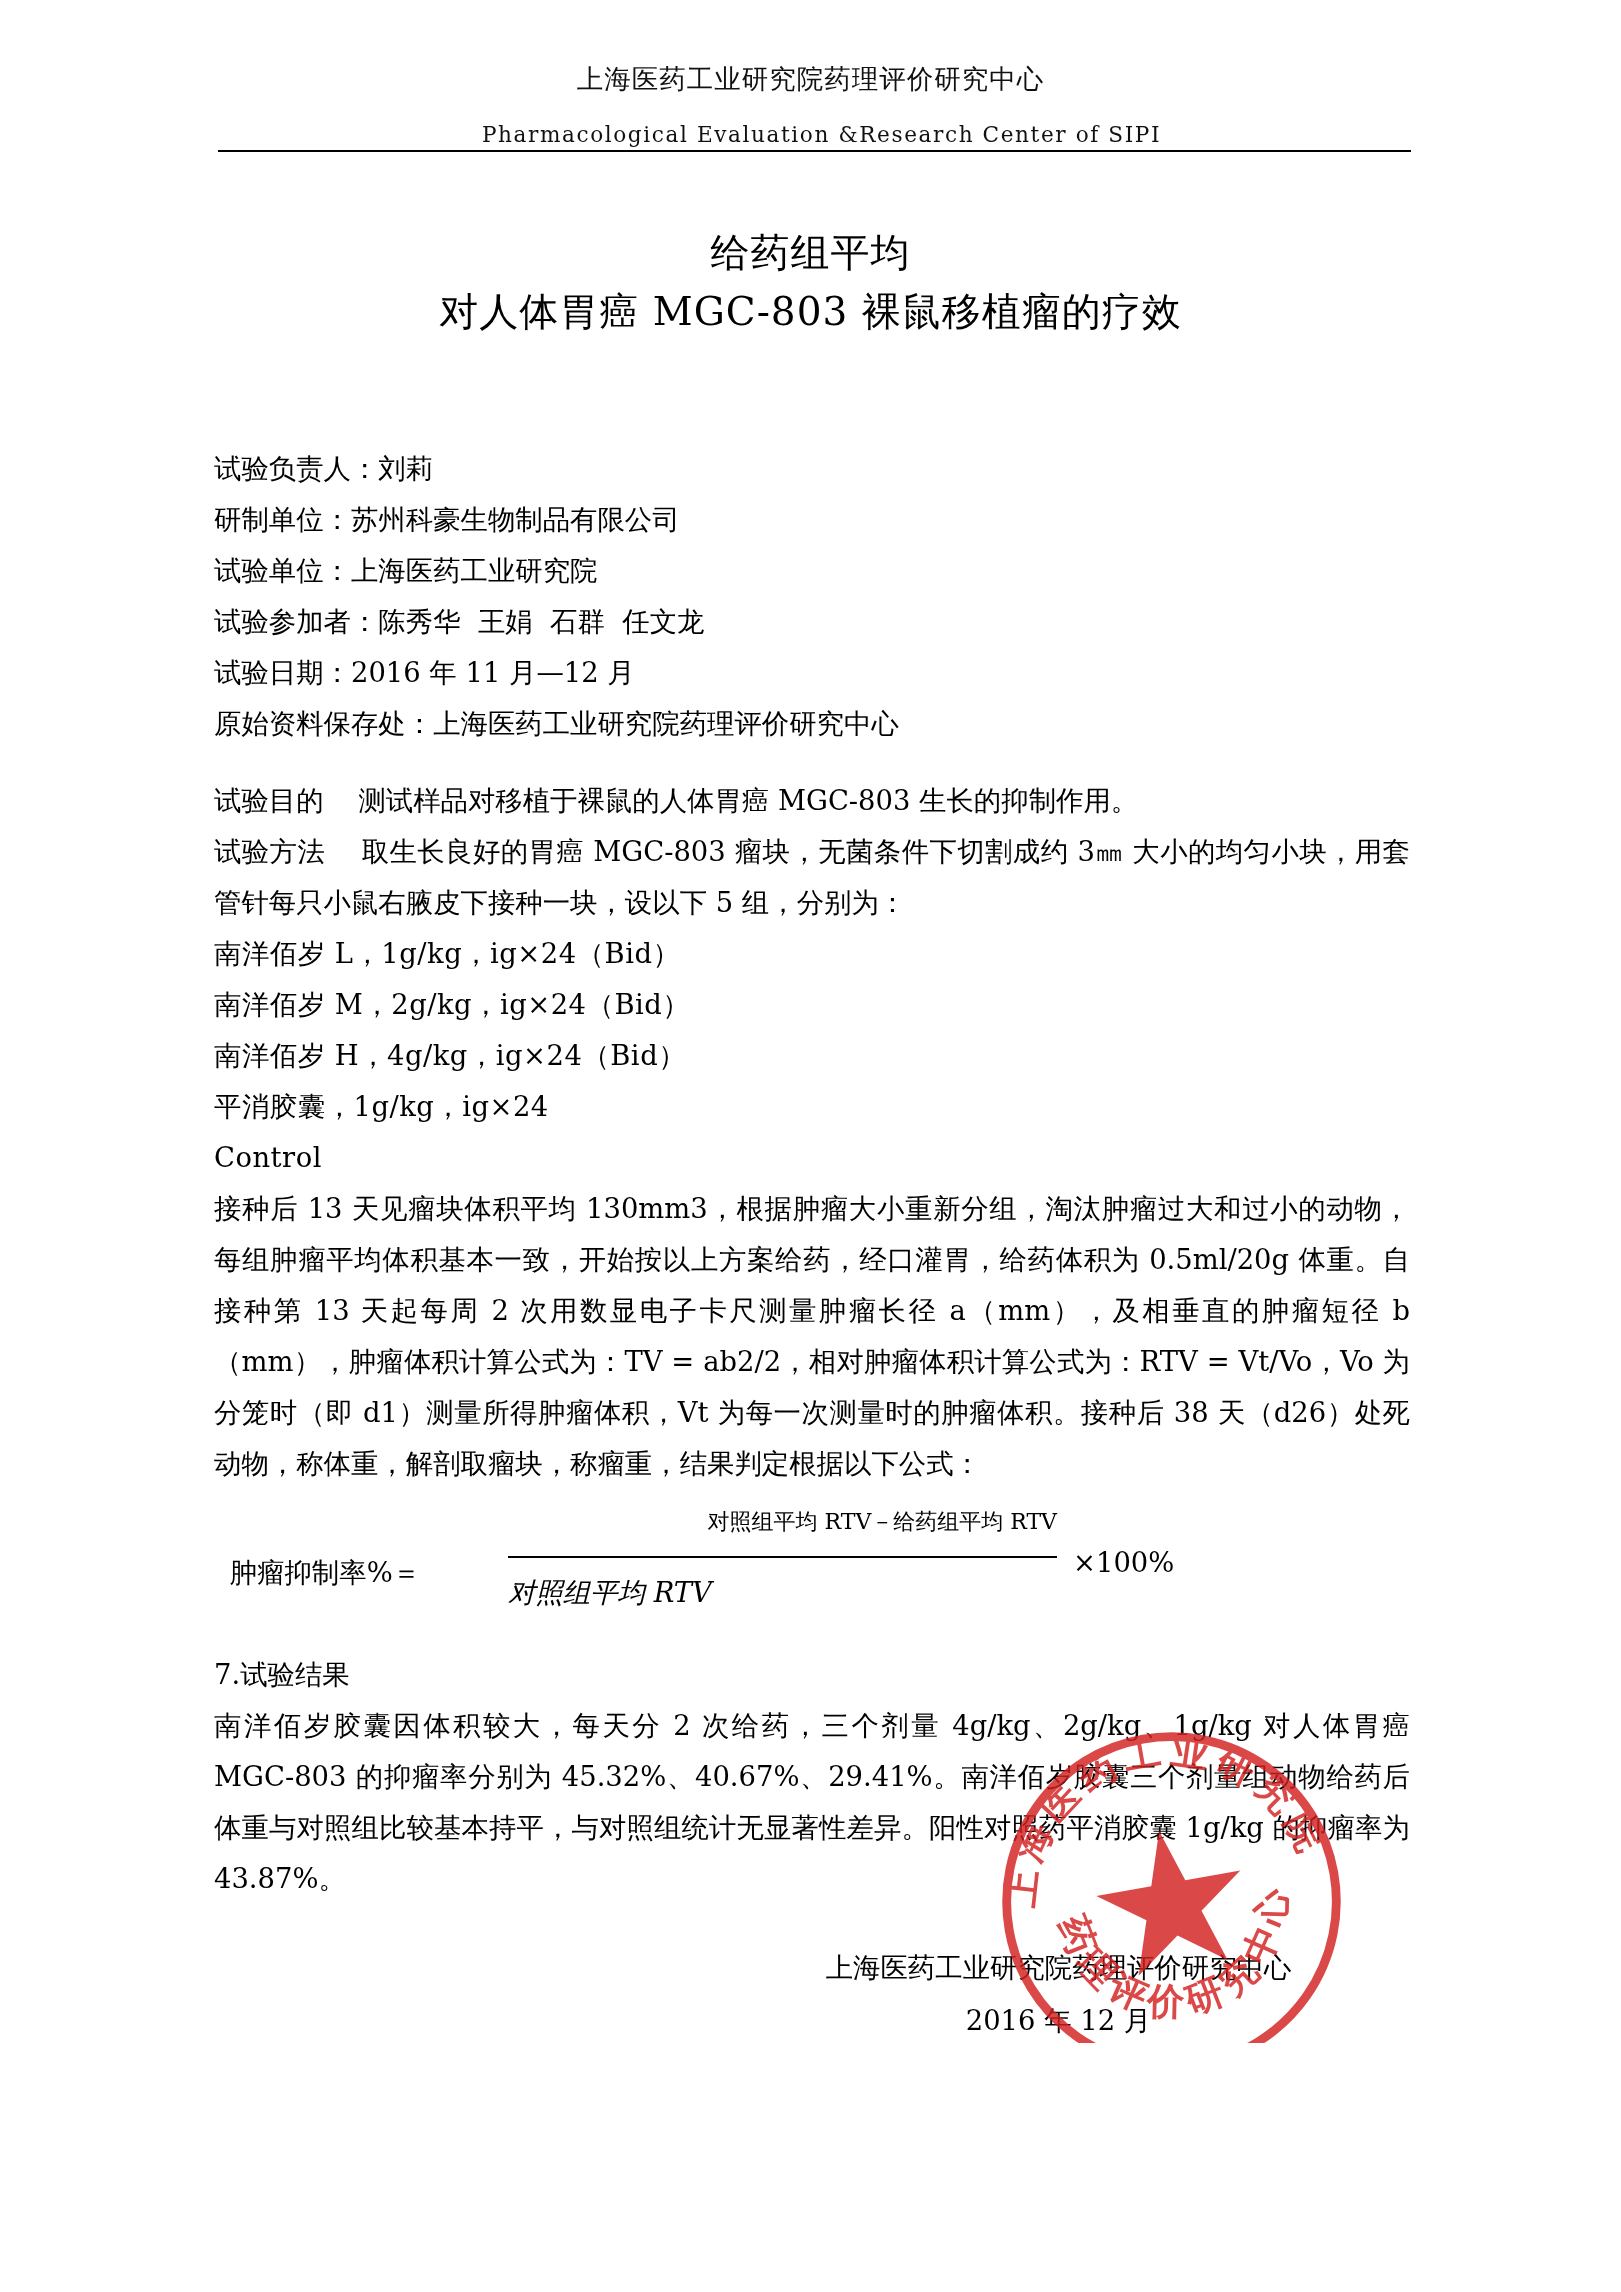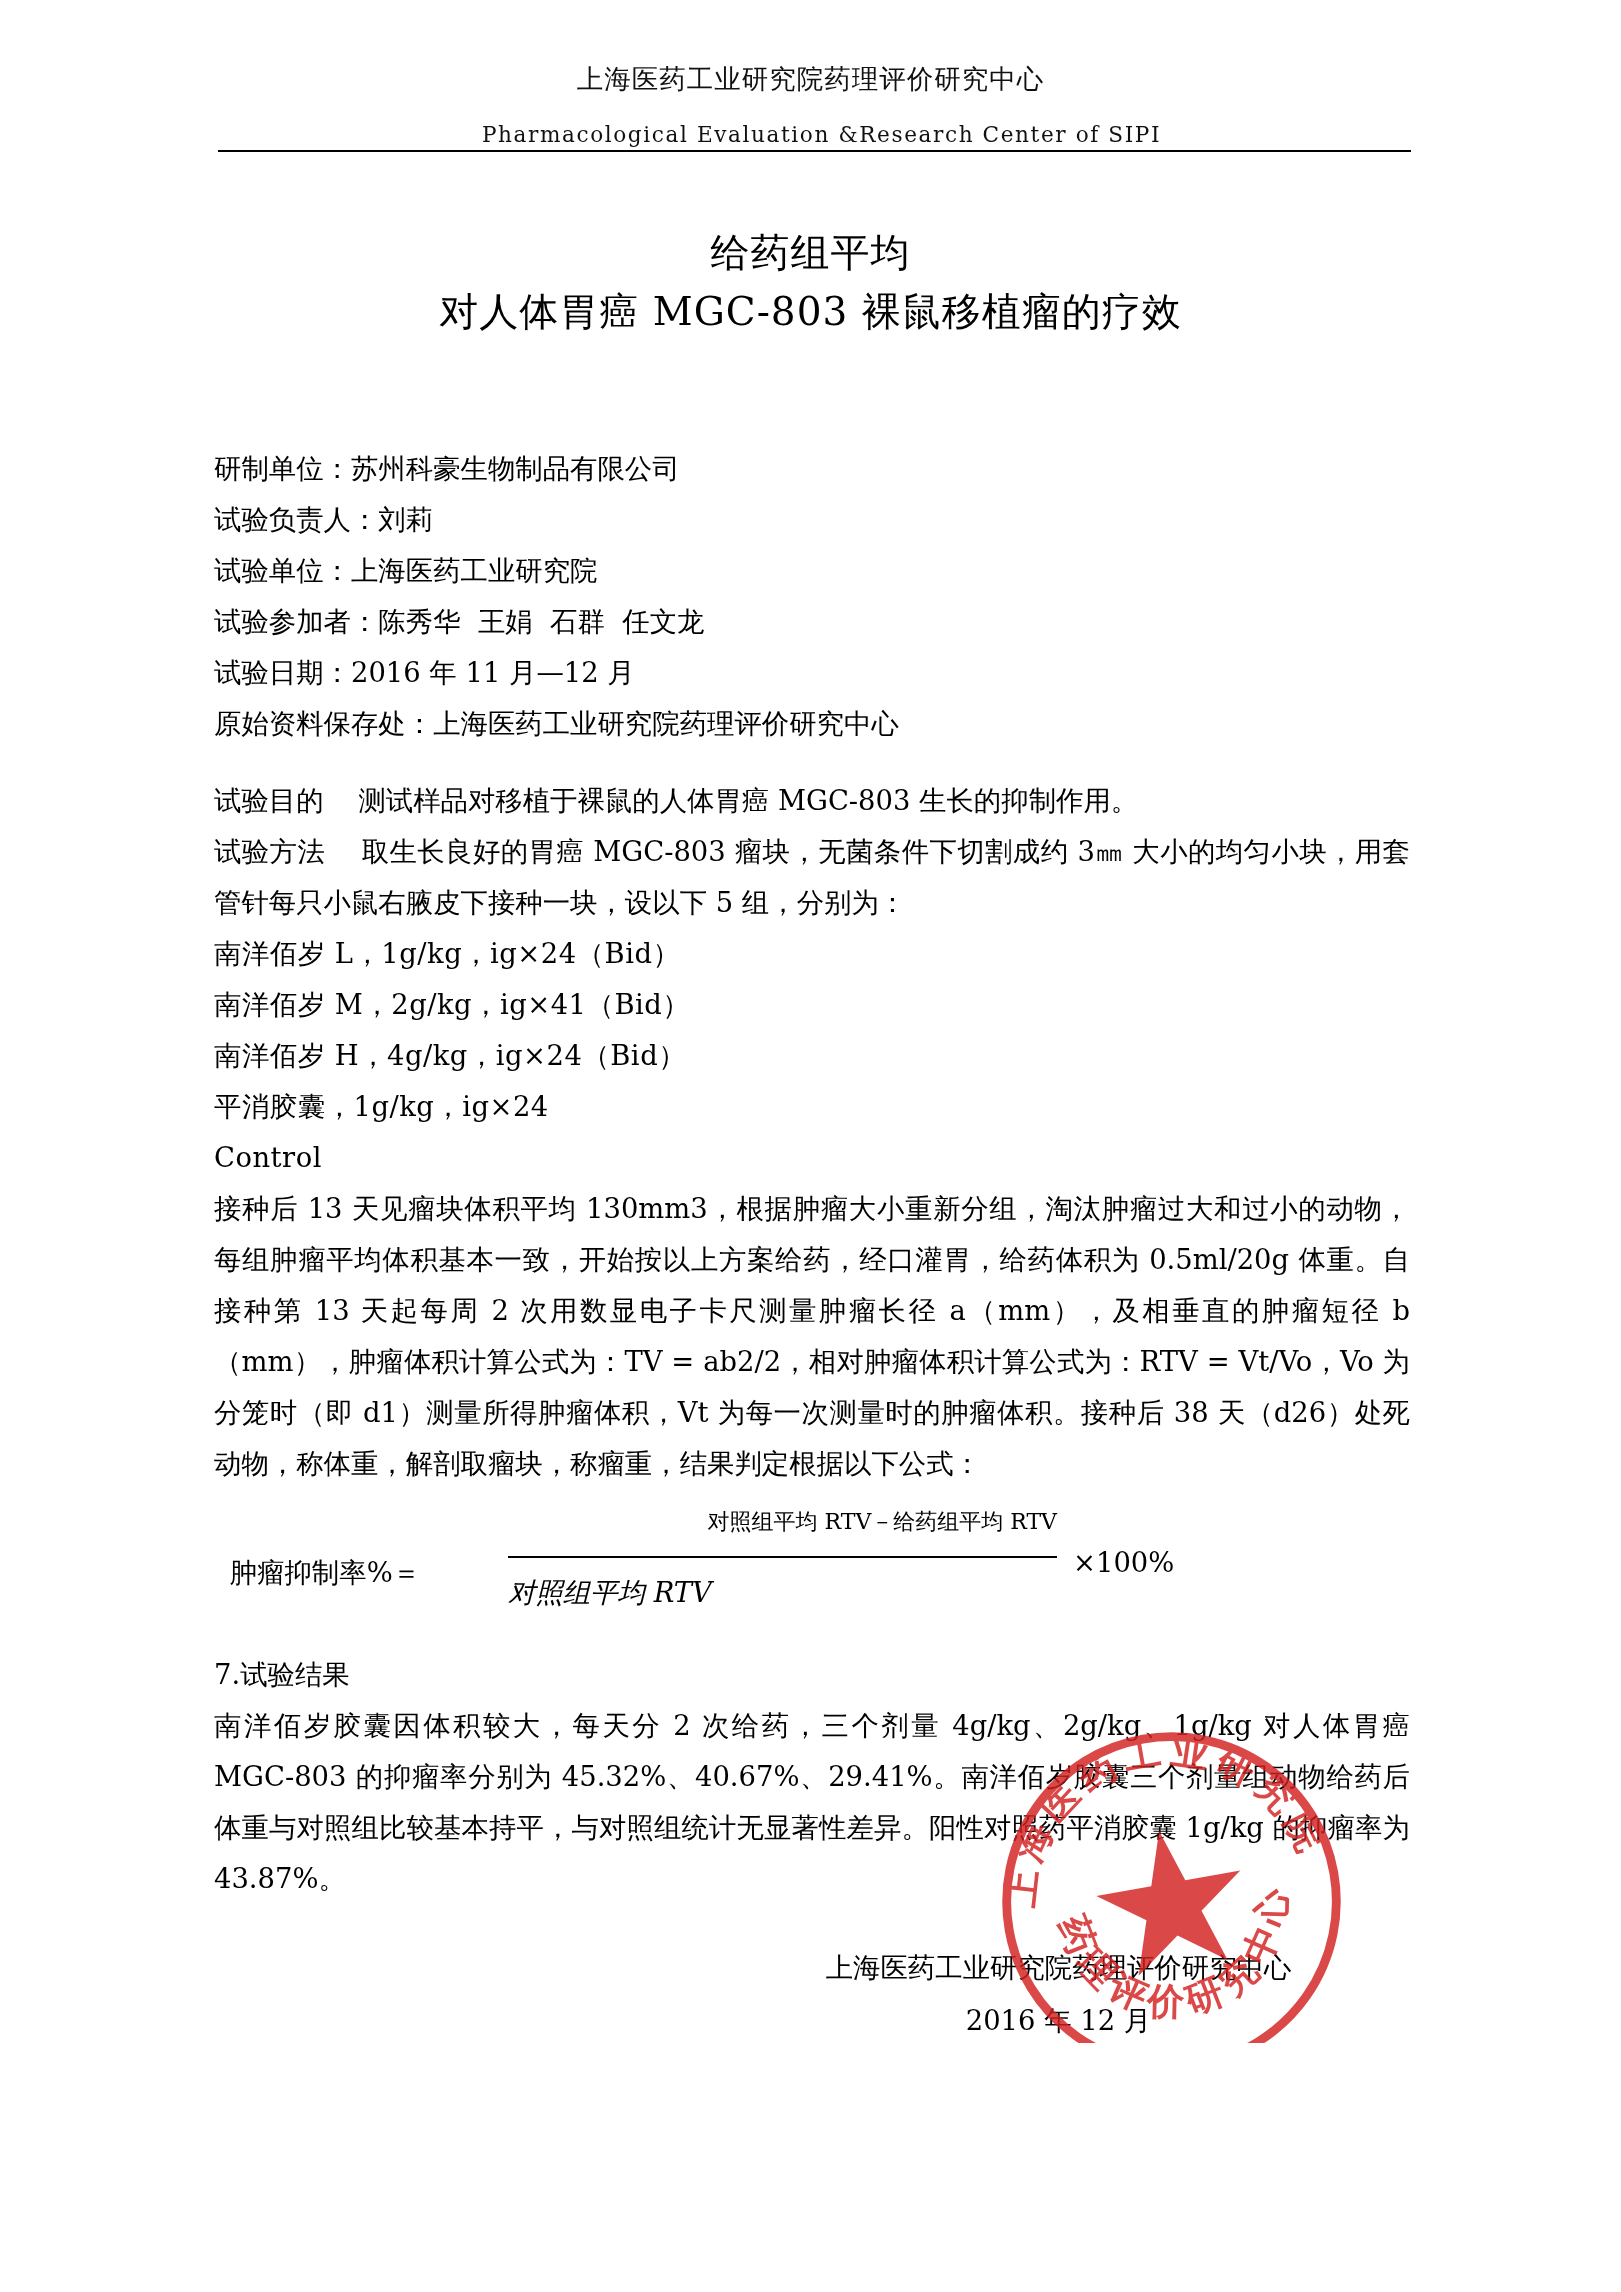"研制单位：苏州科豪生物制品有限公司" div.line { order: before "试验负责人：刘莉" -> after "试验负责人：刘莉" }
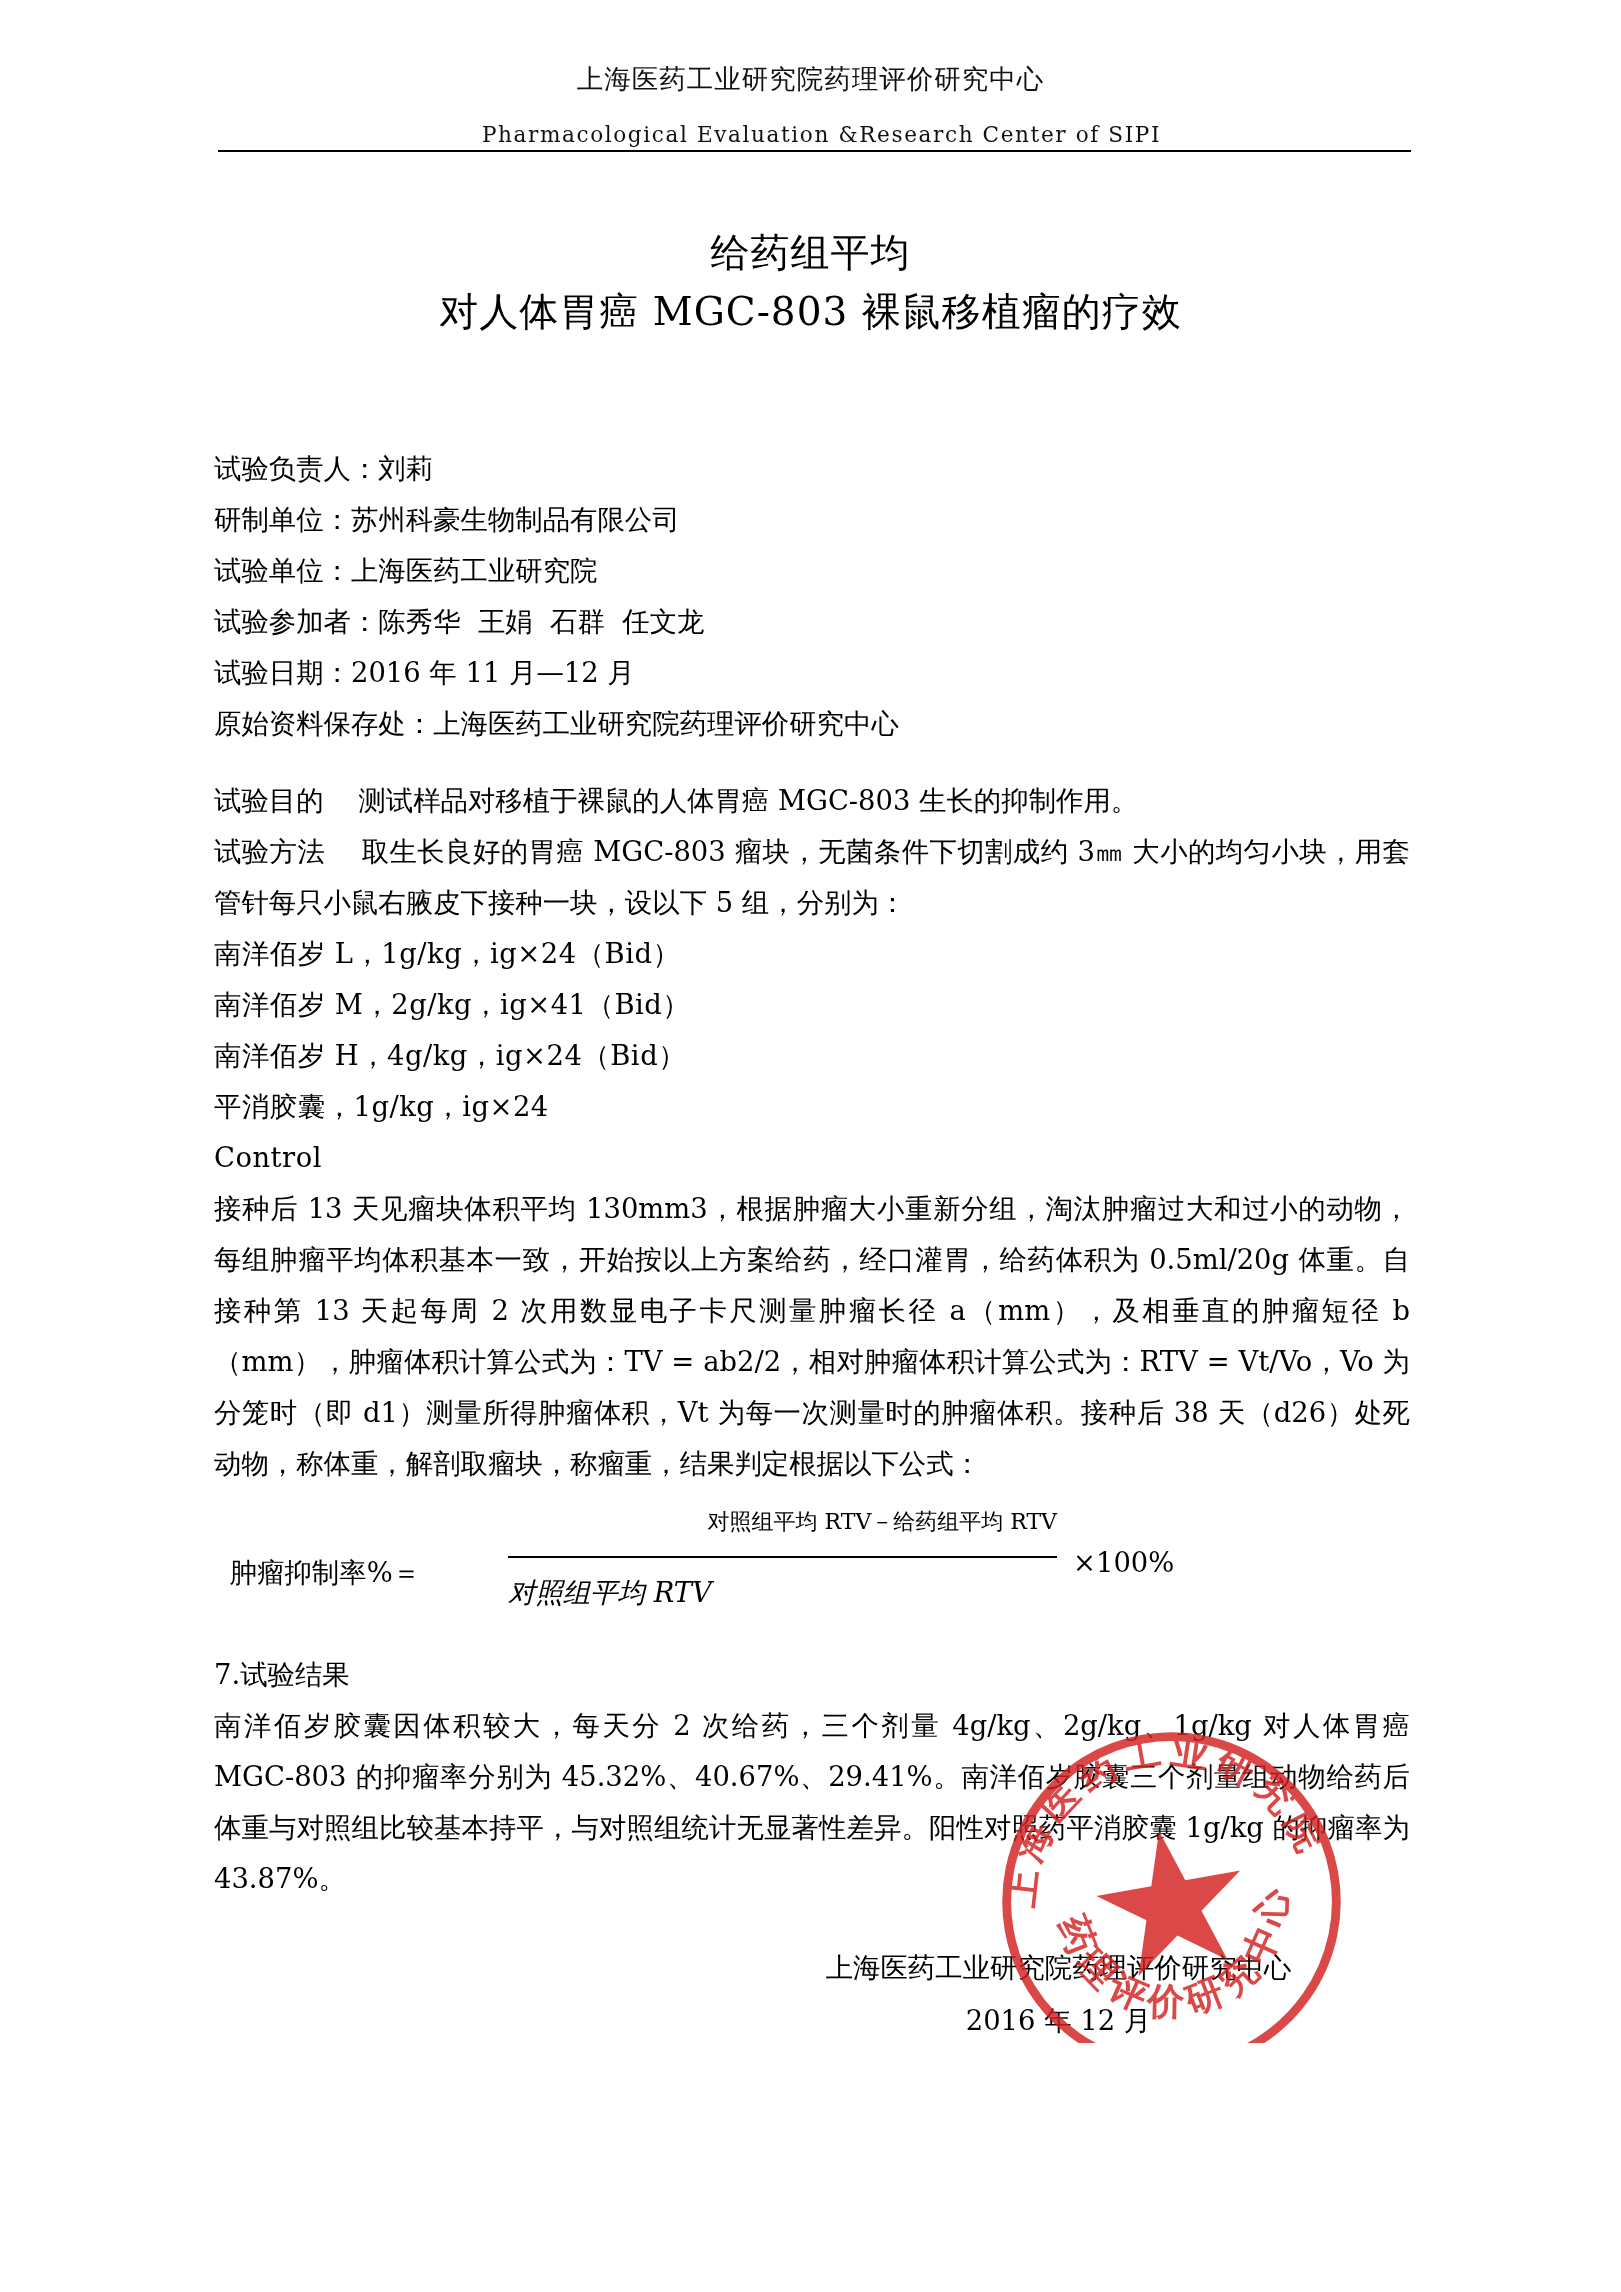"南洋佰岁 M，2g/kg，ig×41（Bid）" div.line { text: 41 -> 24 }
